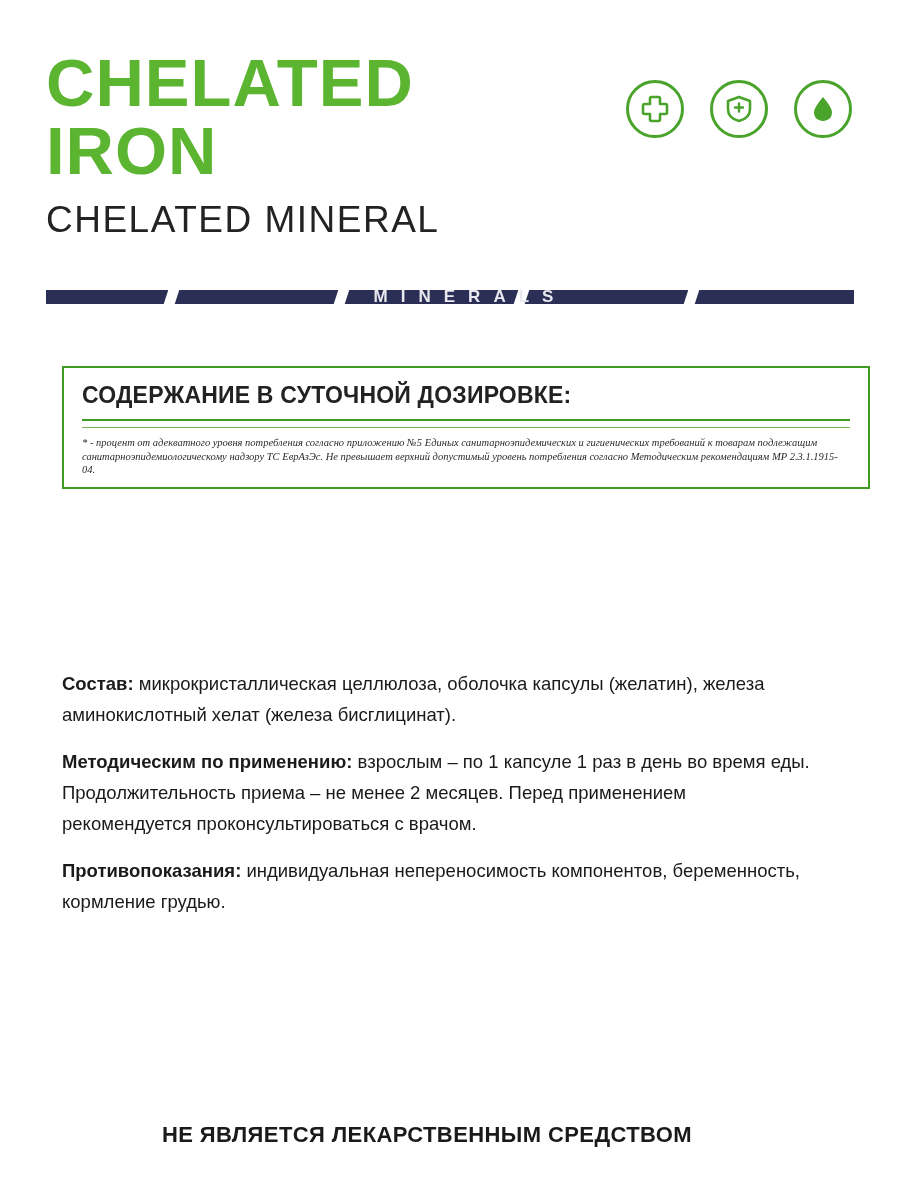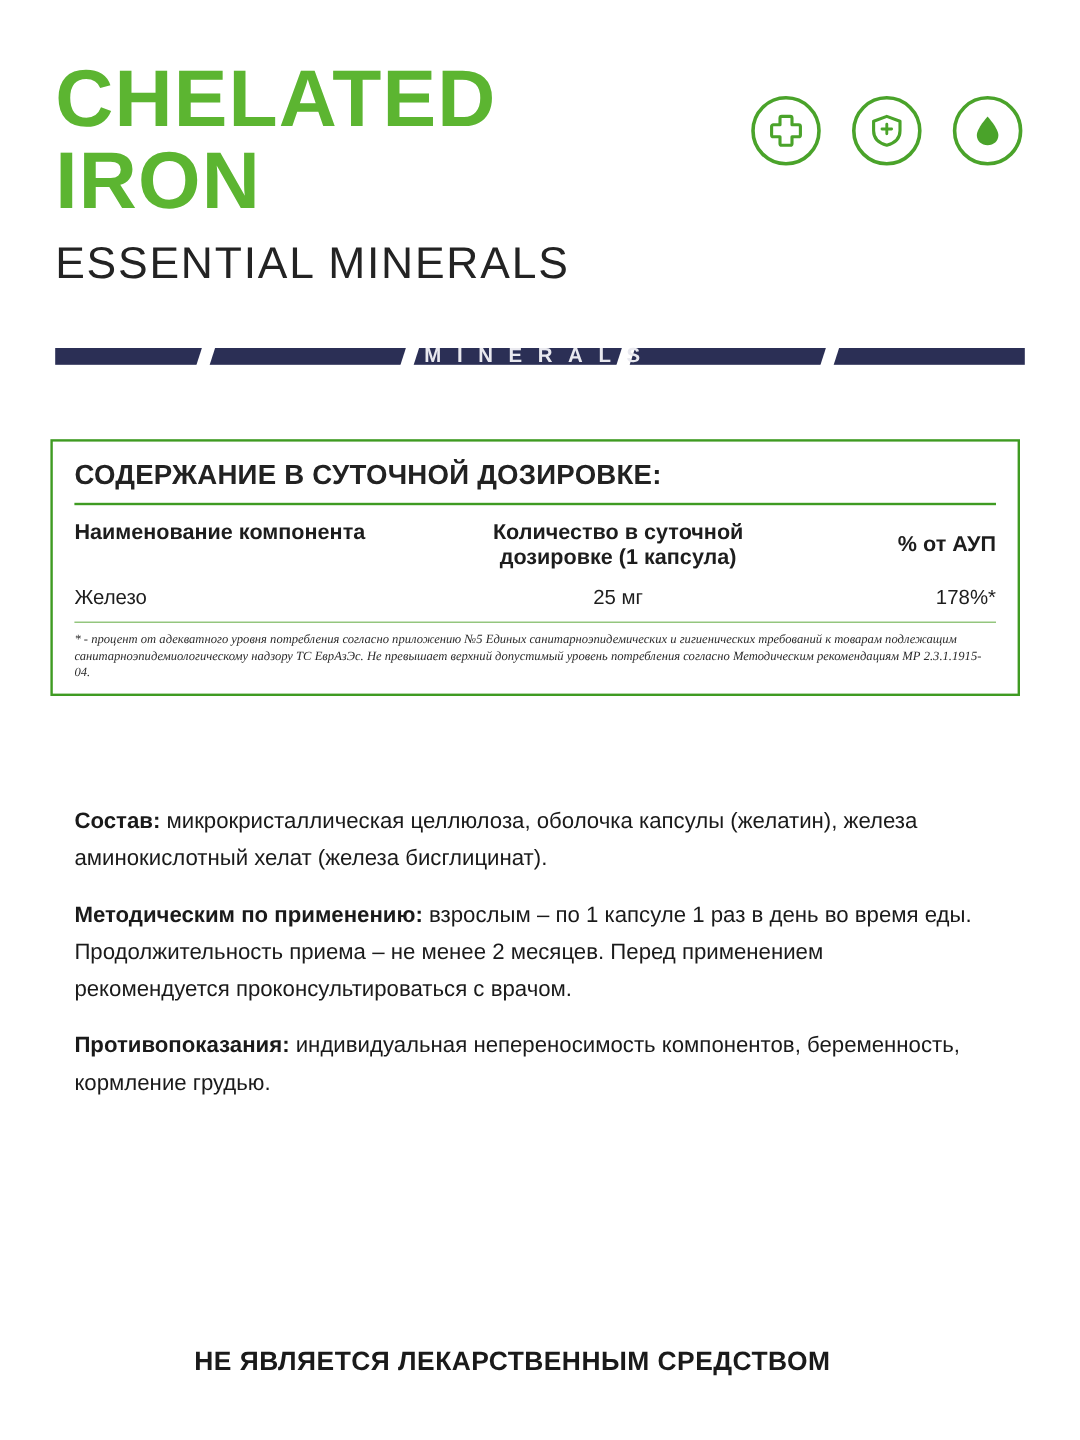"ESSENTIAL MINERALS" div.brand-sub { text: ESSENTIAL MINERALS -> CHELATED MINERAL }
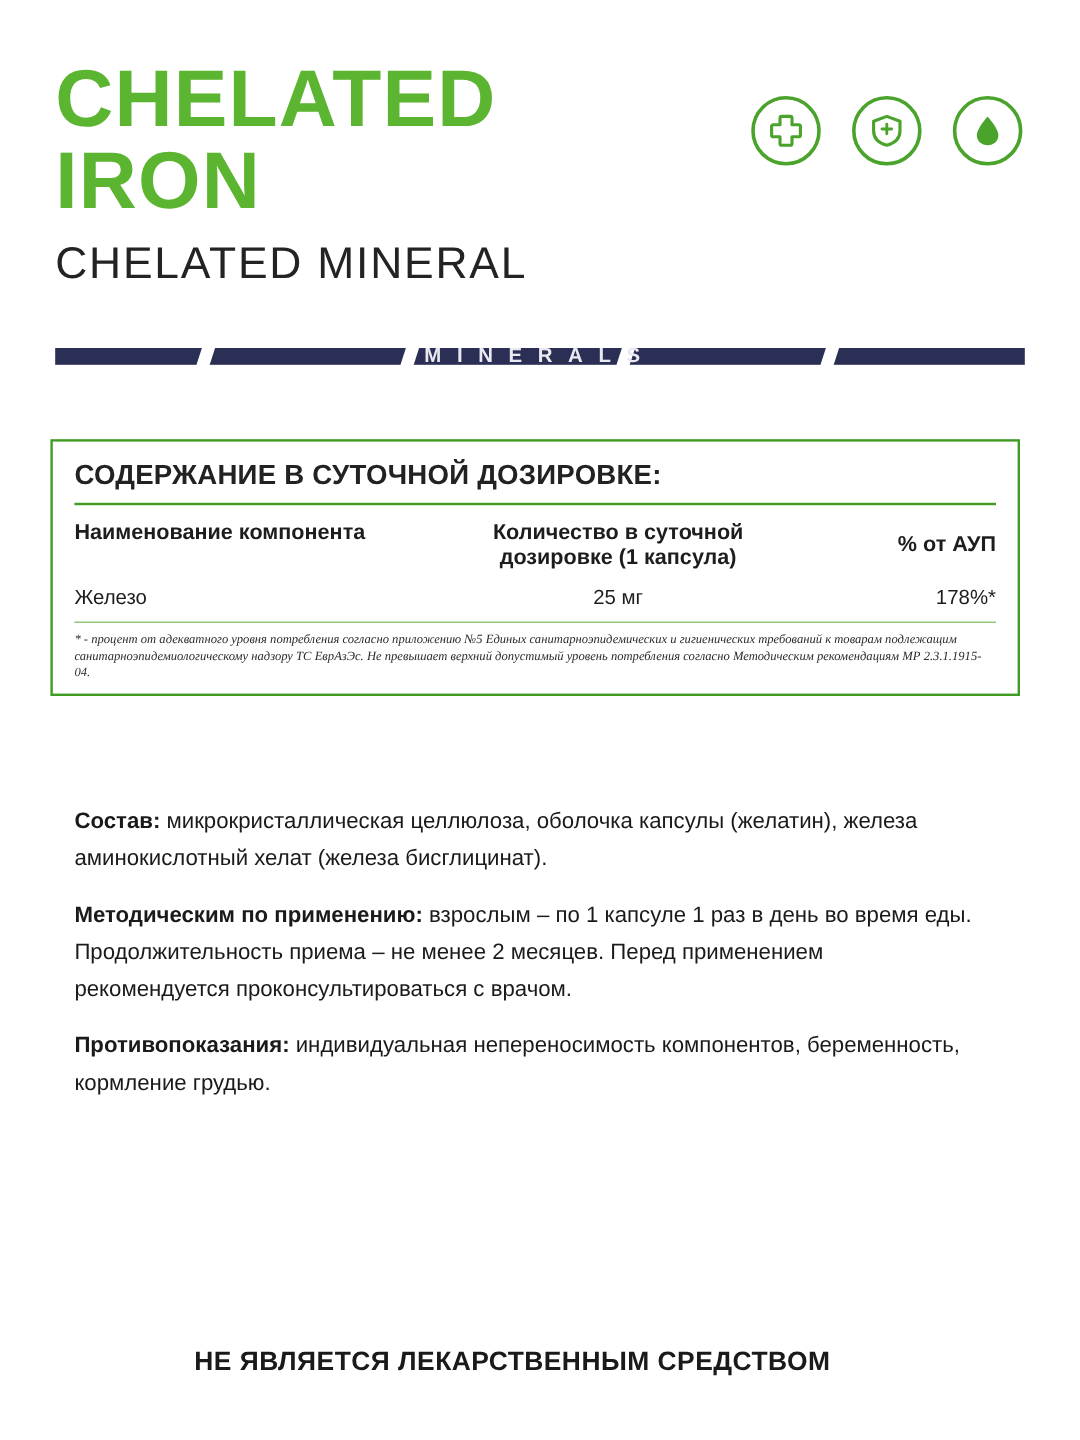"MINERALS" .strip-word { padding-left: none -> 20px }
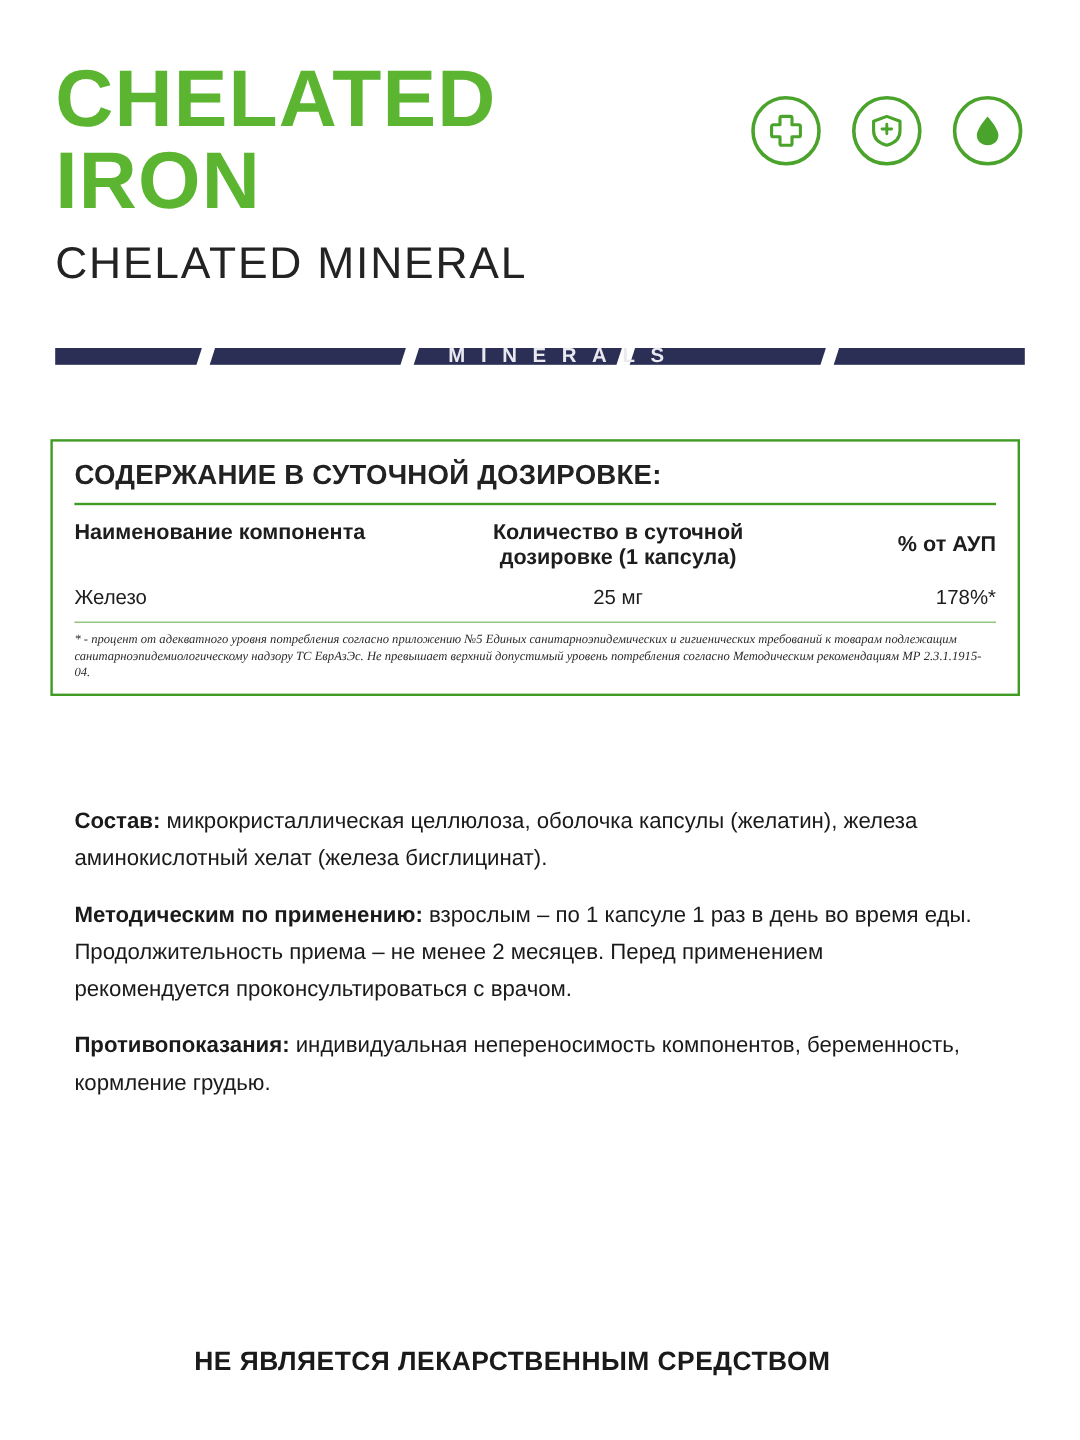"СОДЕРЖАНИЕ В СУТОЧНОЙ ДОЗИРОВКЕ:" .panel { left: 42px -> 62px }
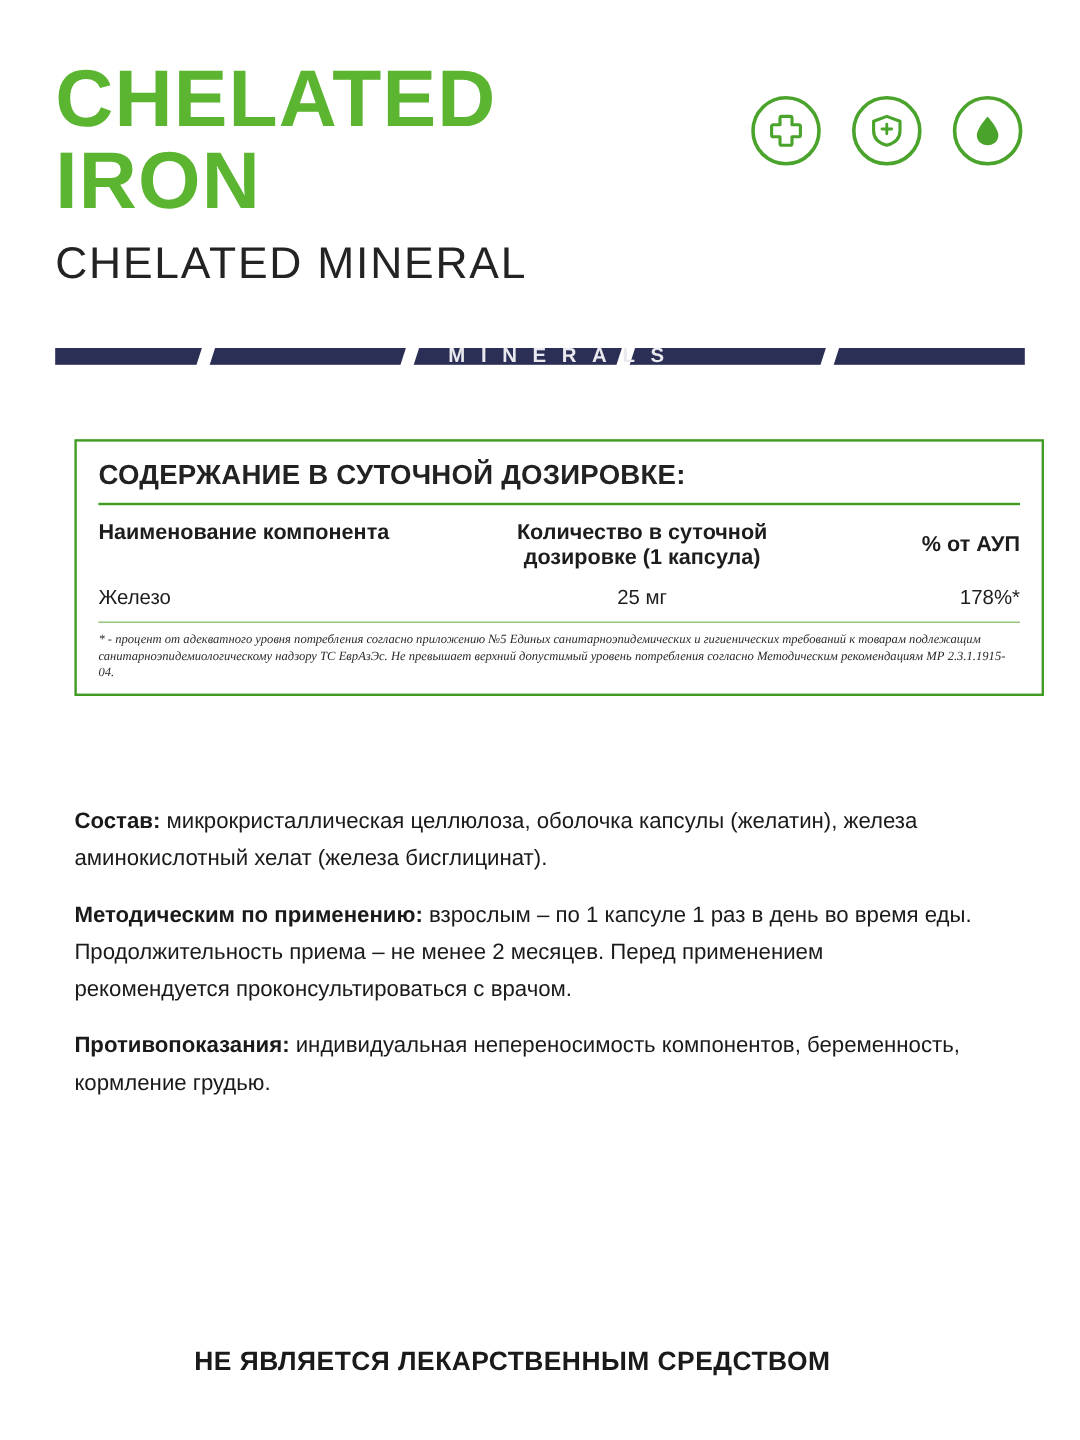"Наименование компонента" table.facts { html: <table> <thead> <tr> <th>Наименование компонента</th> <th>Количество в суточной дозировке (1 капсула)</th> <th>% от АУП</th> </tr> </thead> <tbody> <tr> <td>Железо</td> <td>25 мг</td> <td>178%*</td> </tr> </tbody> </table> -> none }
